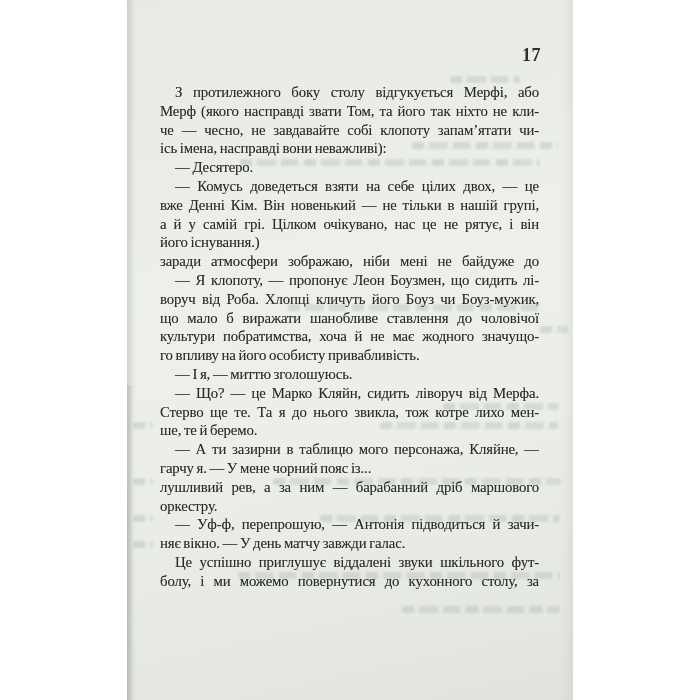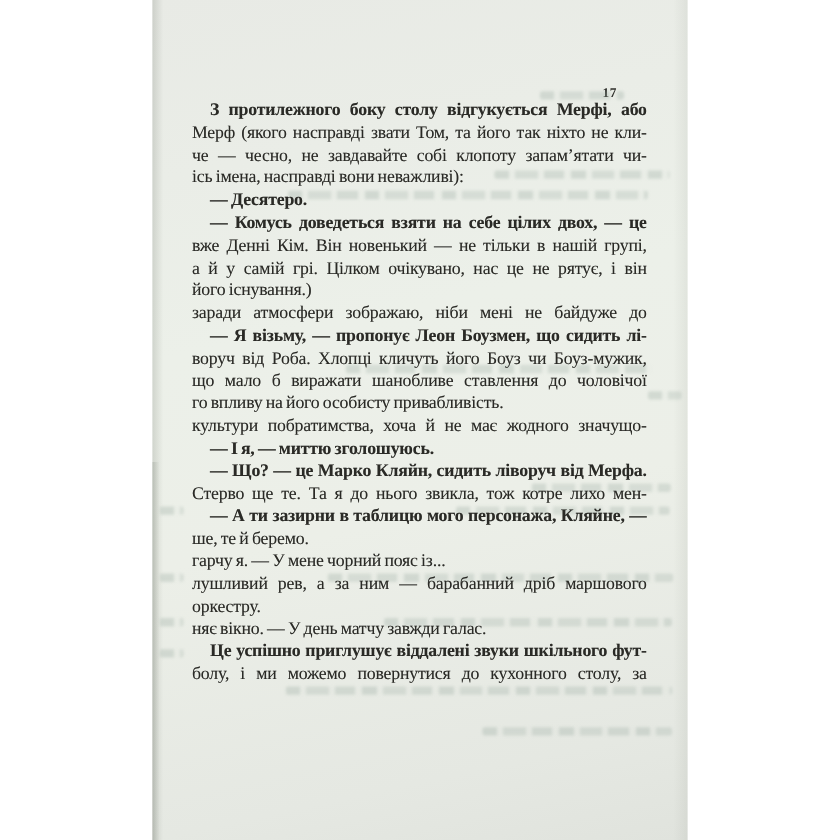"17" .folio { font-size: 11px -> 18px; left: 375px -> 395px; margin-top: 27px -> none }
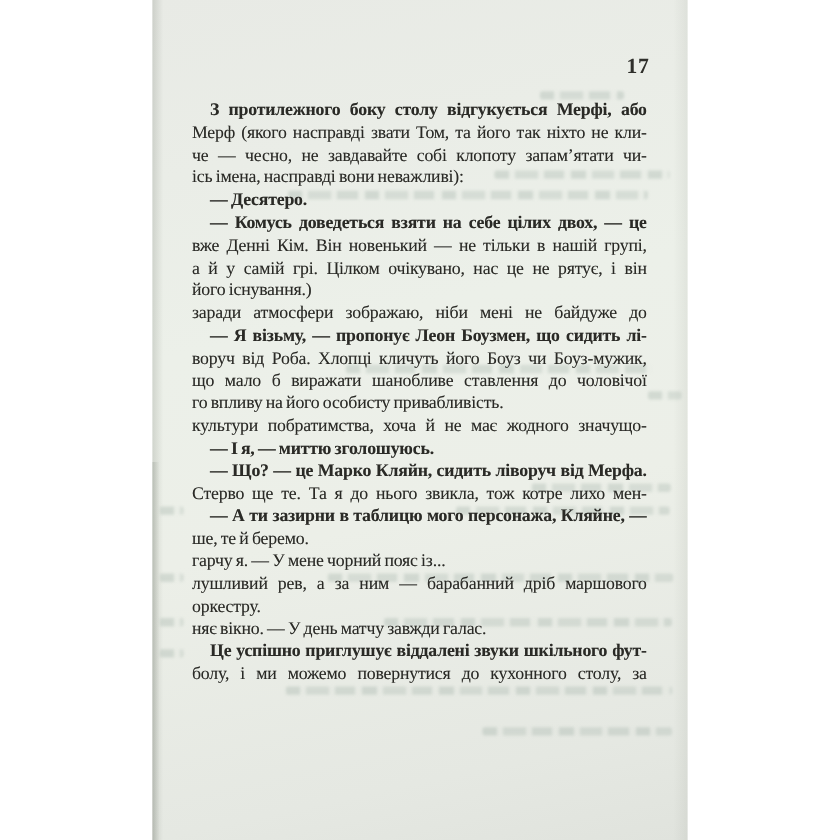"З протилежного боку столу відгукується" .ln.ind { font-weight: bold -> none }
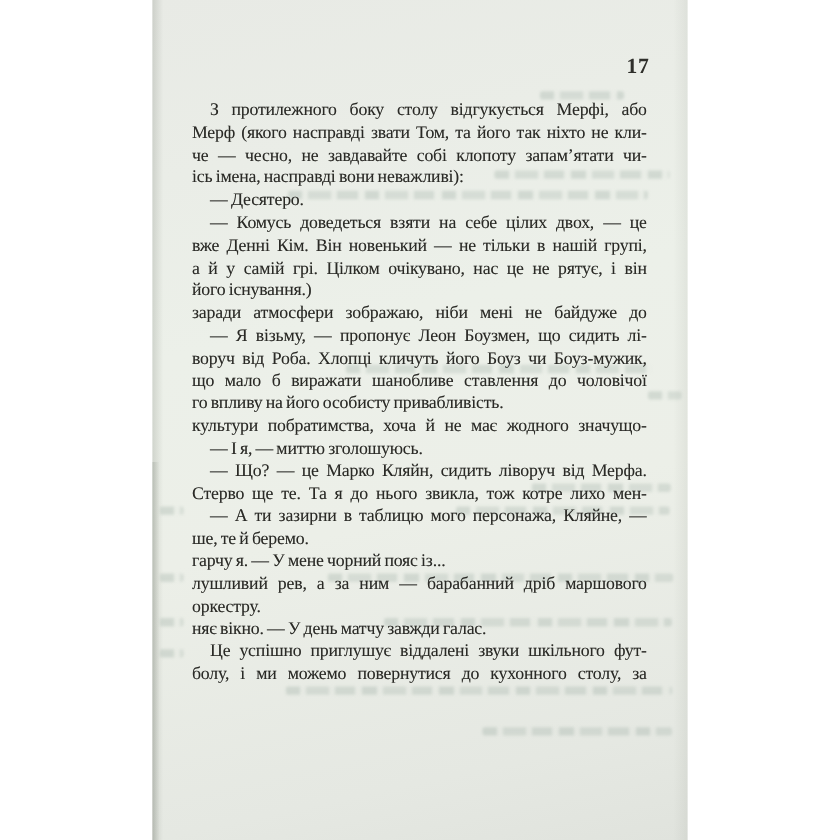"— Я візьму, — пропонує" div.ln { text: візьму -> клопоту }
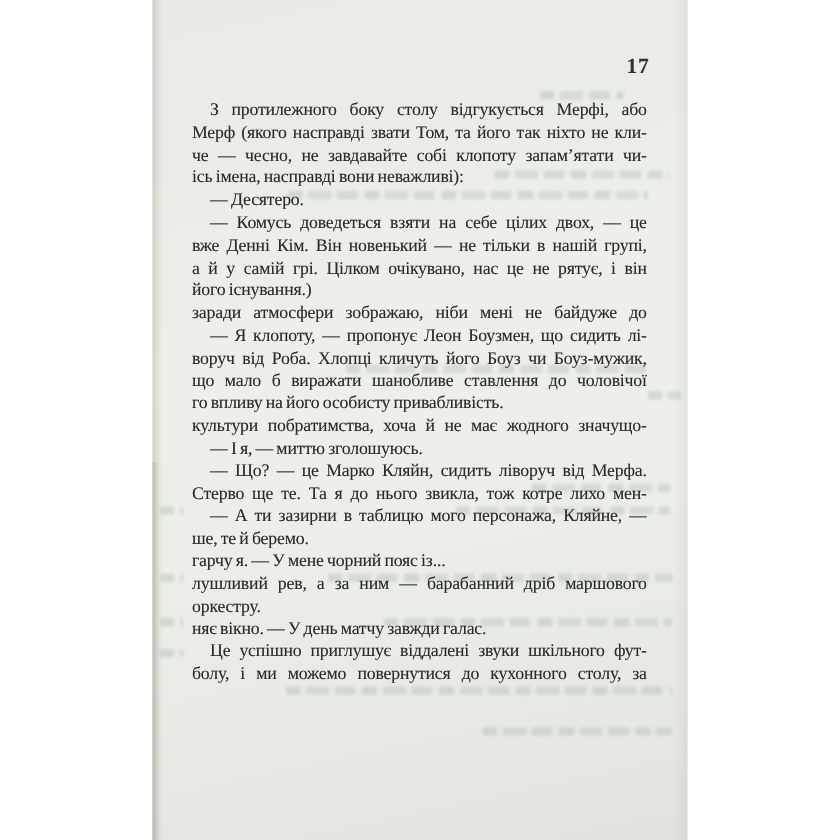"го впливу на його особисту" div.ln { order: before "культури побратимства, хоча й не" -> after "культури побратимства, хоча й не" }
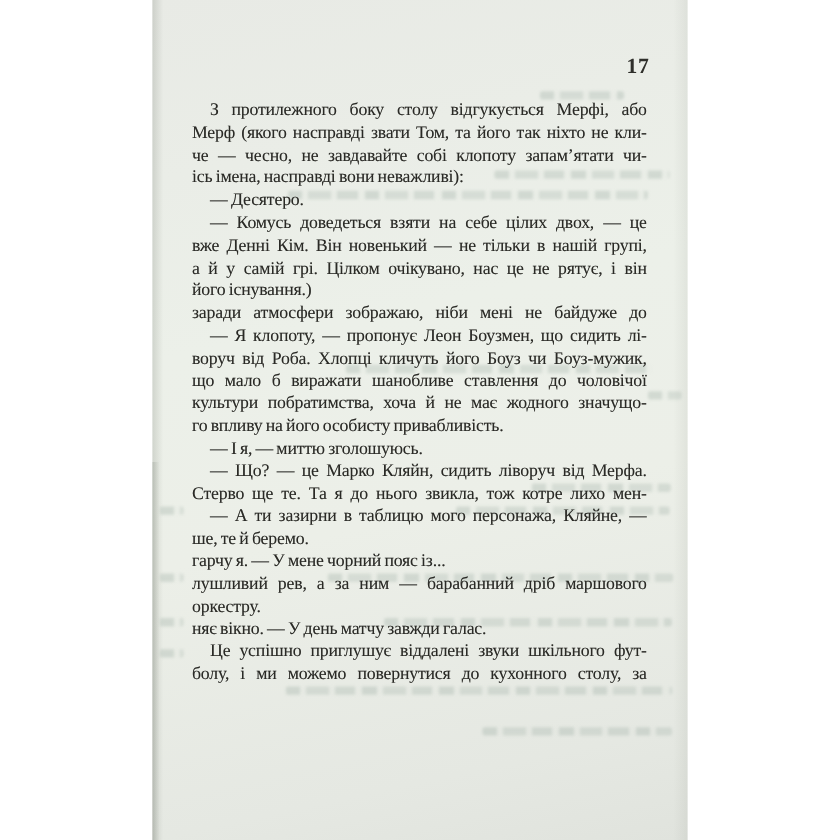"— А ти зазирни в" div.ln { order: before "ше, те й беремо." -> after "ше, те й беремо." }
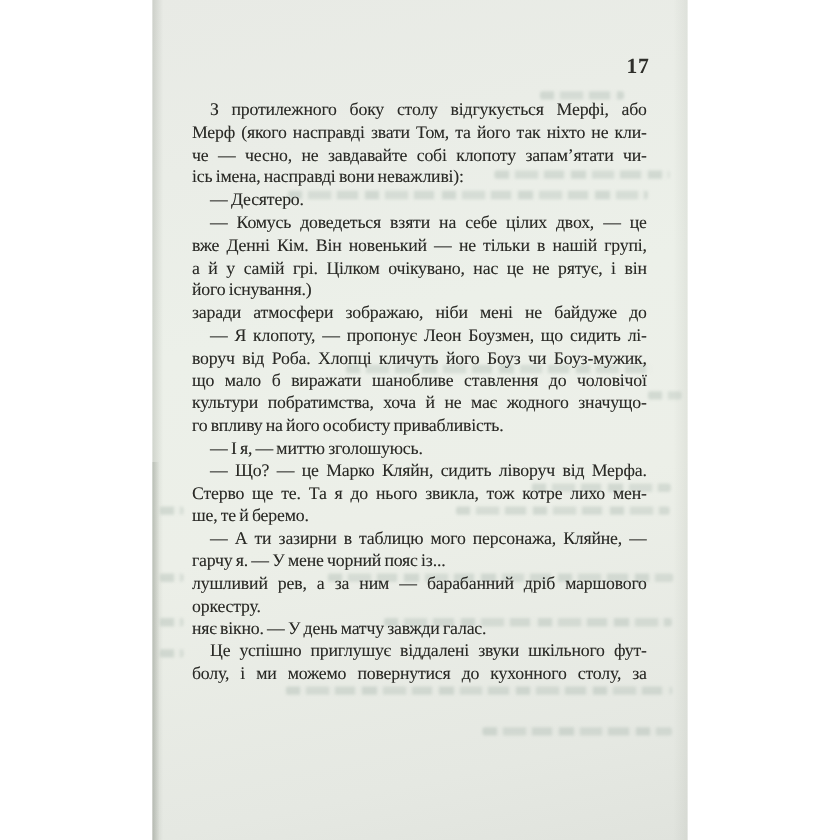"— Уф-ф, перепрошую, — Антонія" div.ln { html: none -> <div>— Уф-ф, перепрошую, — Антонія підводиться й зачи-</div> }
